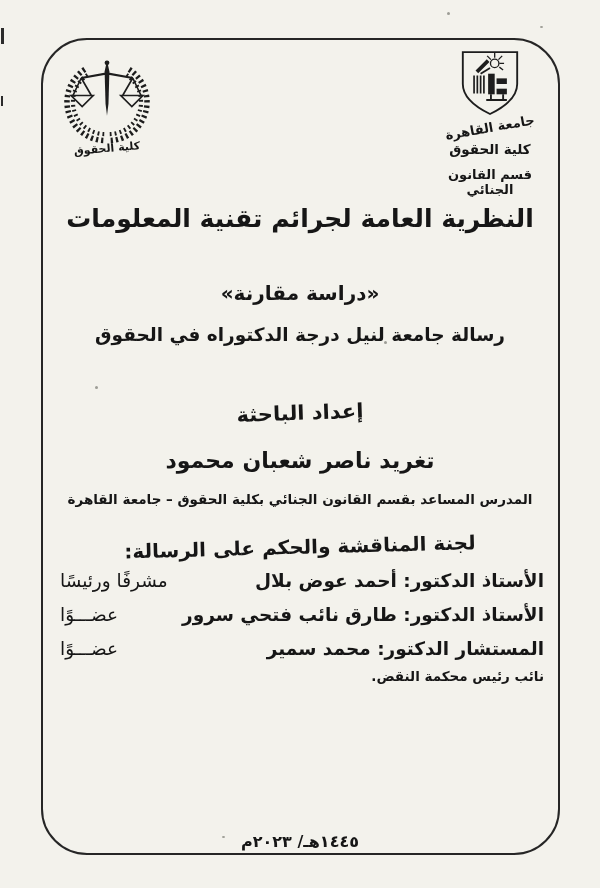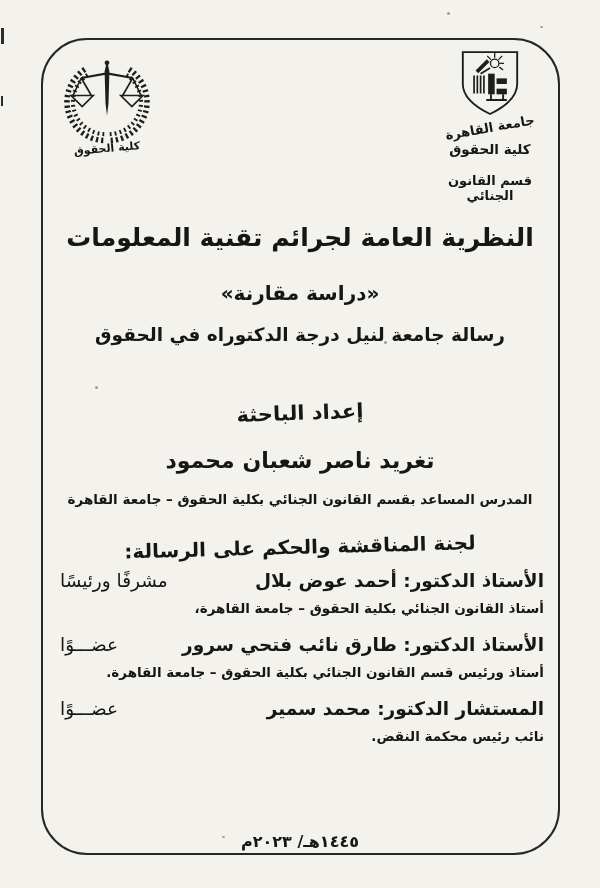"قسم القانون الجنائي" .uni-dep { margin-top: 16px -> 10px }
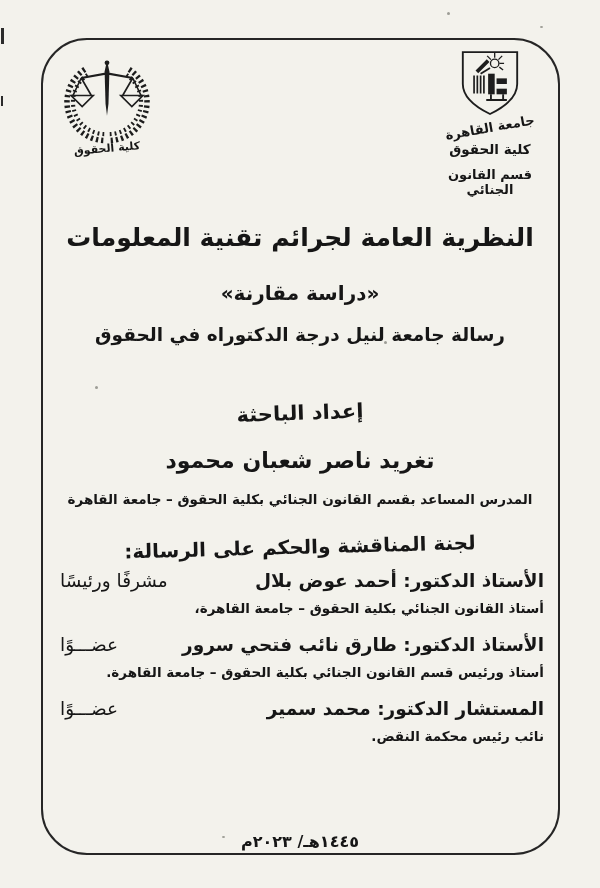"النظرية العامة لجرائم تقنية المعلومات" .title { top: 223px -> 204px }
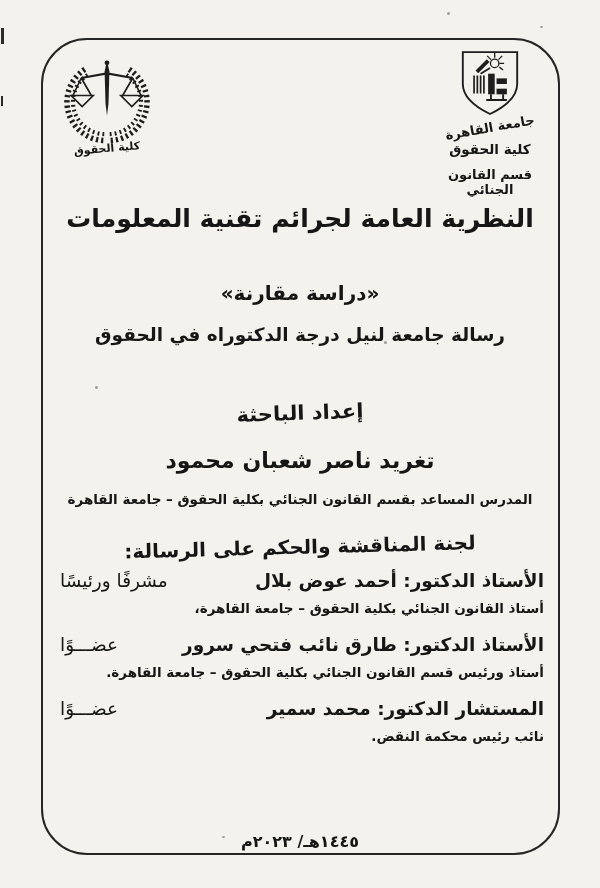"أستاذ القانون الجنائي بكلية الحقوق" div { html: <div>أستاذ القانون الجنائي بكلية الحقوق – جامعة القاهرة،</div> -> none }
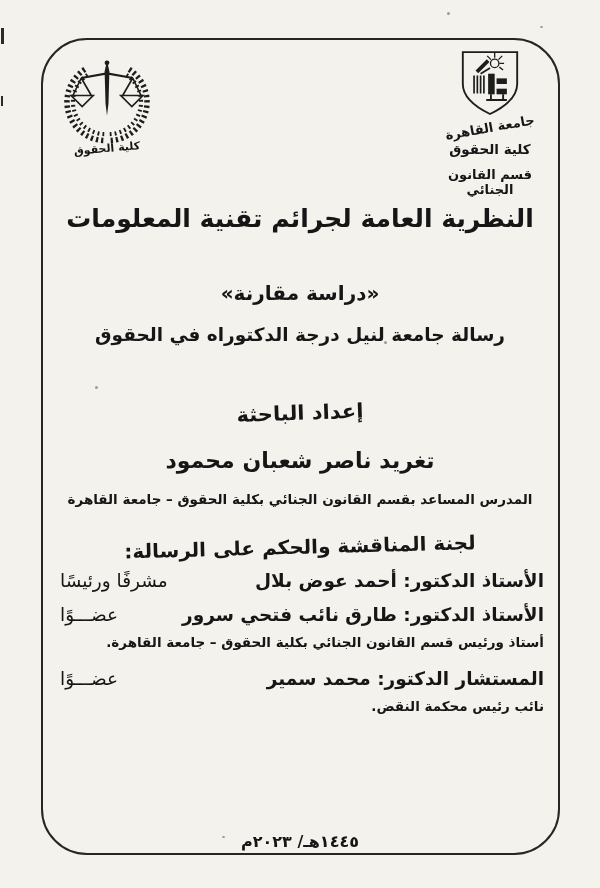"أستاذ ورئيس قسم القانون الجنائي" div.member-details { html: <div> <div>أستاذ ورئيس قسم القانون الجنائي بكلية الحقوق – جامعة القاهرة.</div> </div> -> none }
